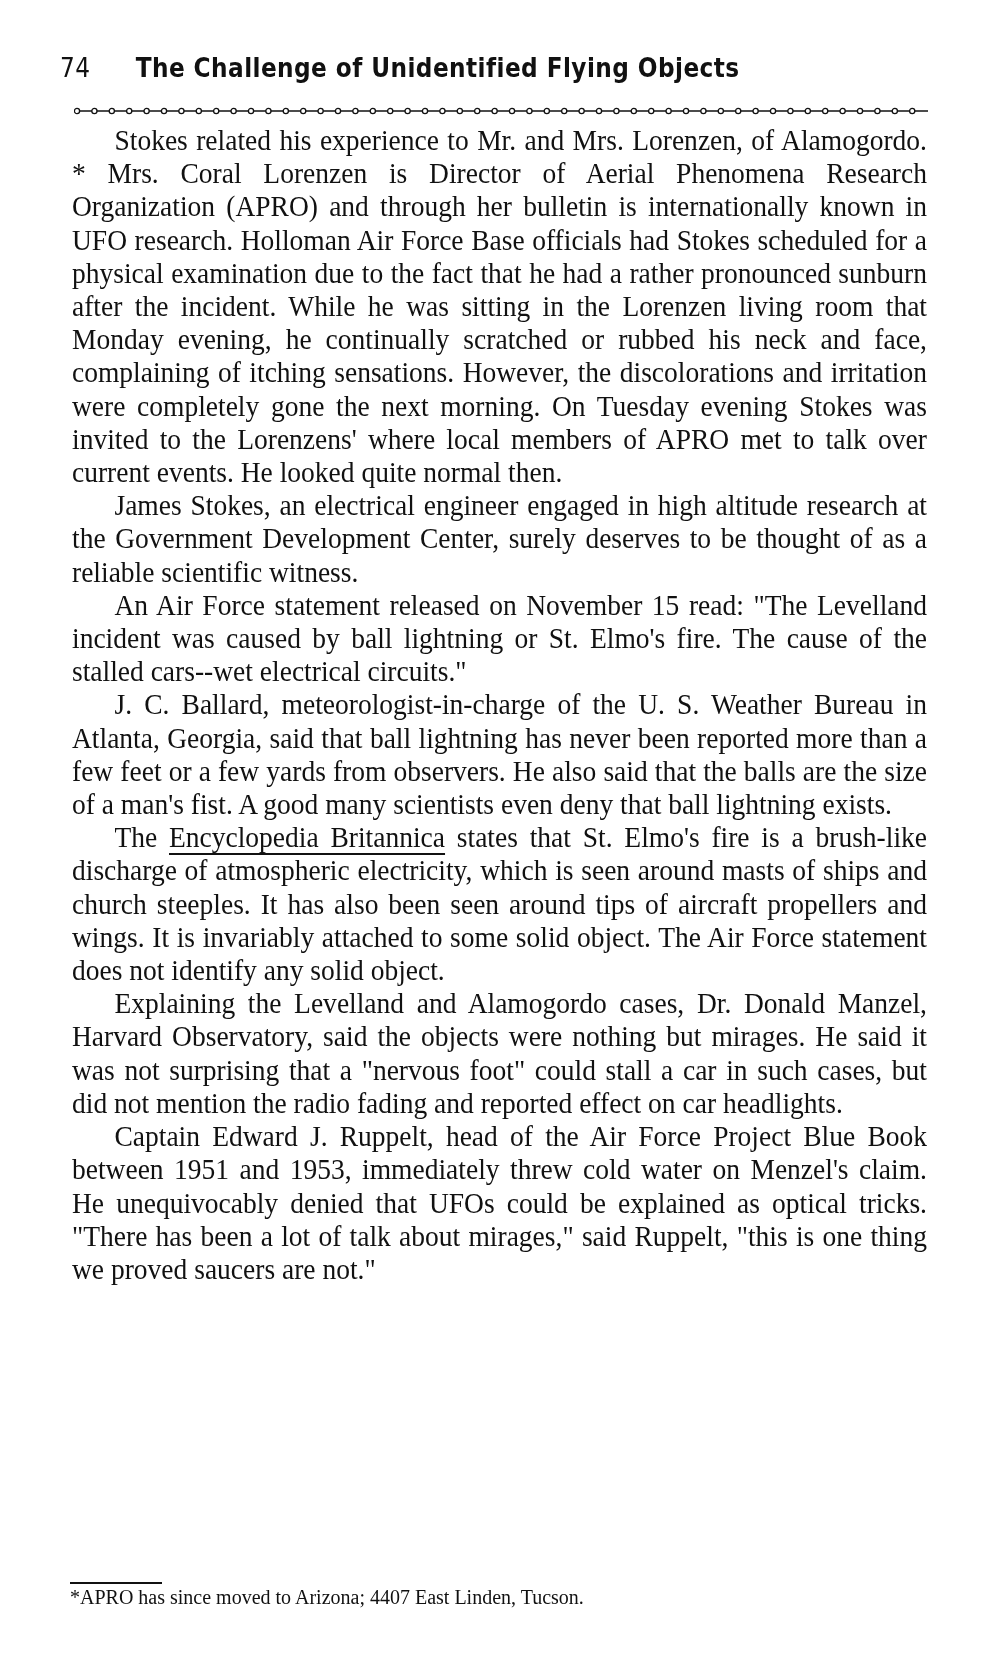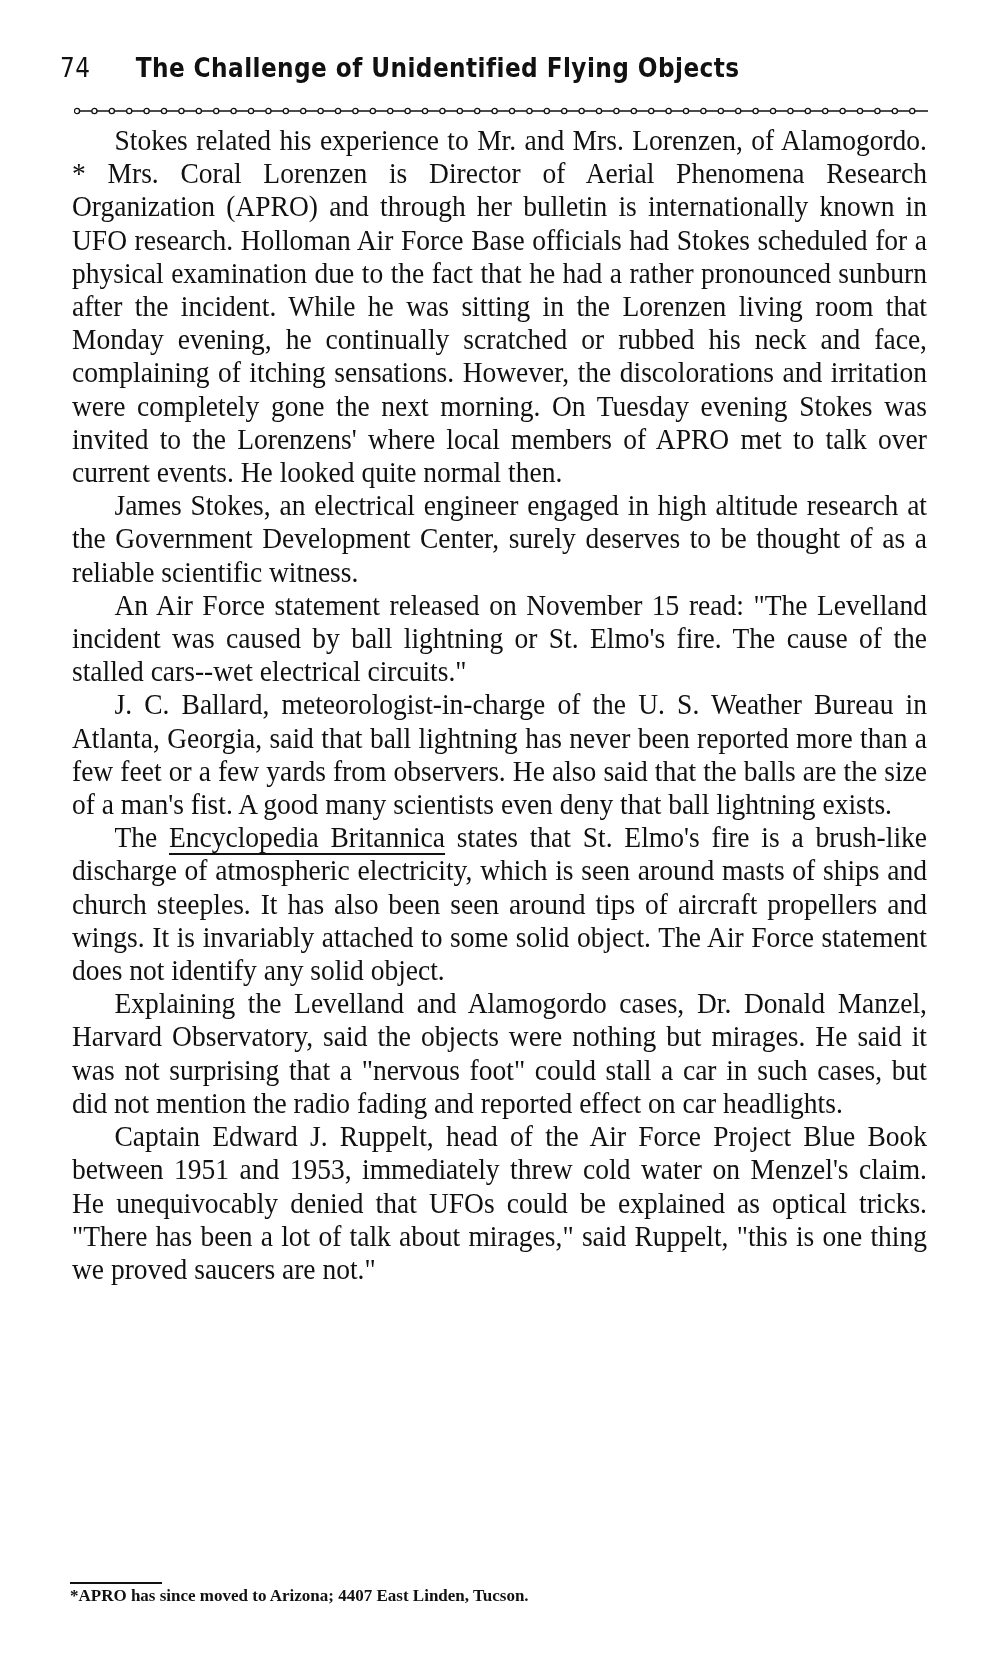"*APRO has since moved to" .footnote { font-size: 17px -> 20px; font-weight: bold -> normal }
